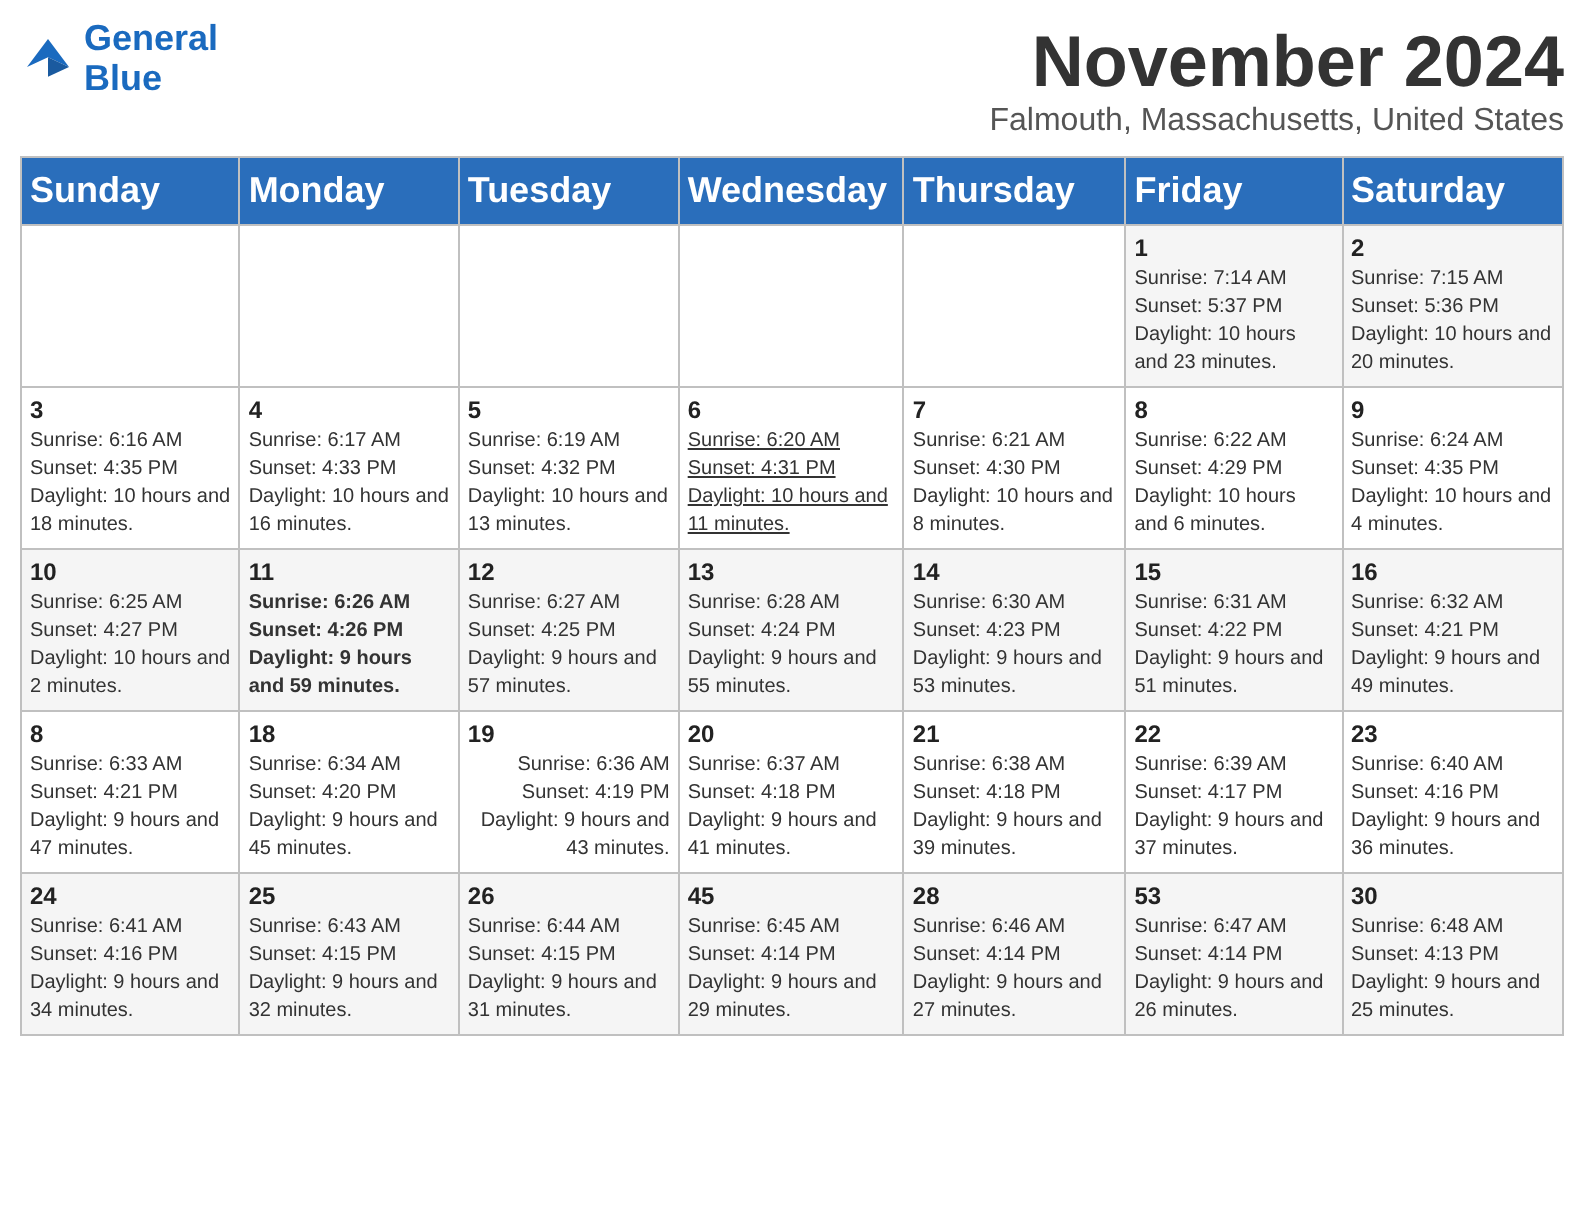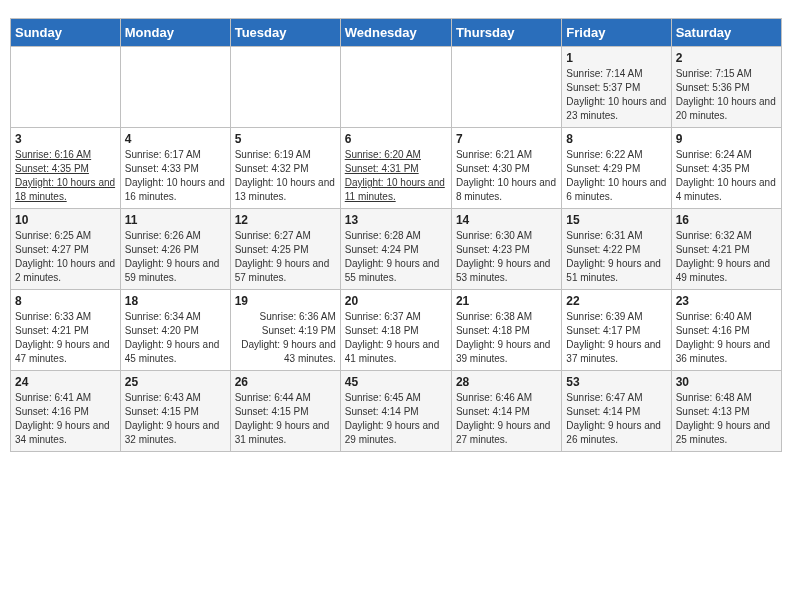"General" div.logo { html: none -> <div> <svg> <polygon></polygon> <polygon></polygon> </svg> <div> <div><span>General</span></div> <div><span>Blue</span></div> </div> </div> }
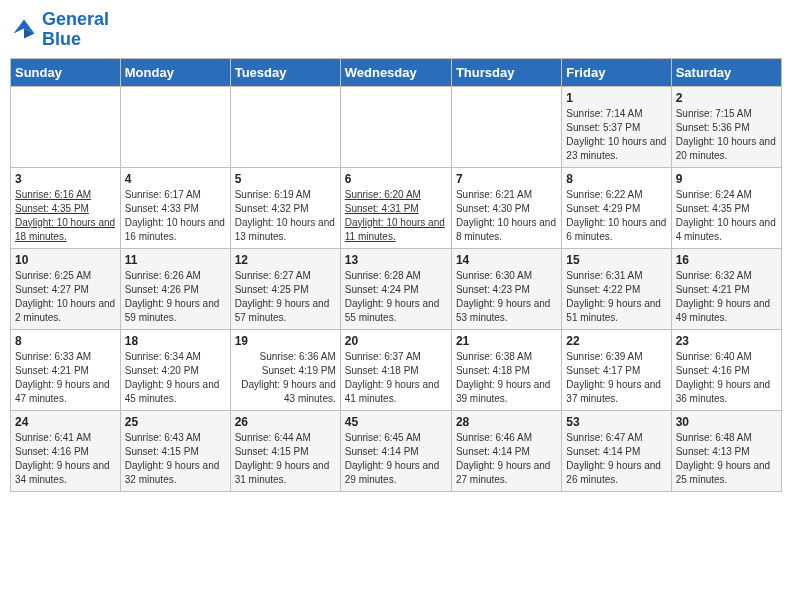"November 2024" div.title-area { html: none -> <div> <div>November 2024</div> <div>Falmouth, Massachusetts, United States</div> </div> }
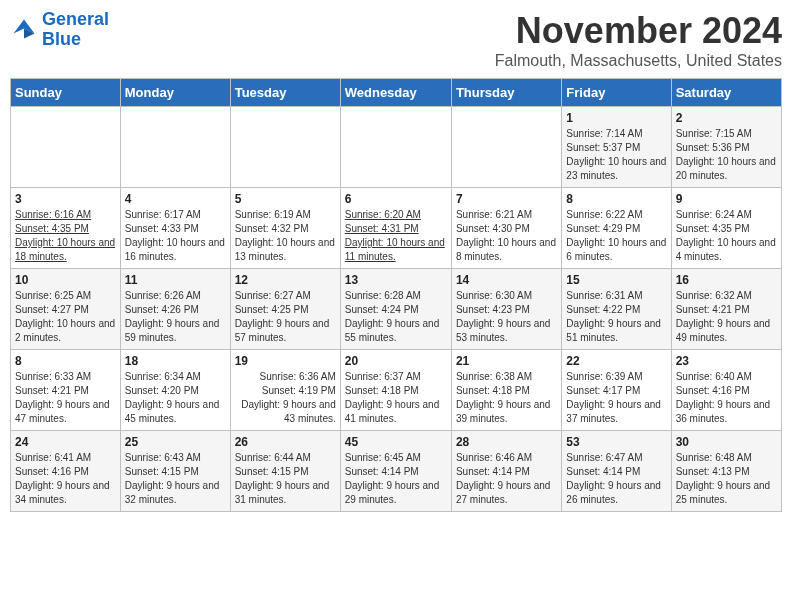"Sunday" thead tr th { font-size: 13px -> 18px }
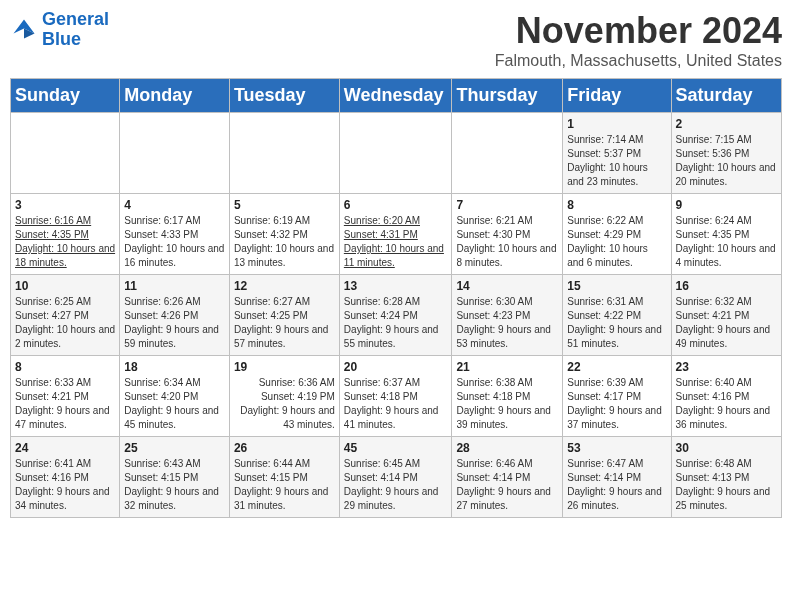"Sunrise: 6:16 AM" div.day-info { text-decoration: underline -> none }
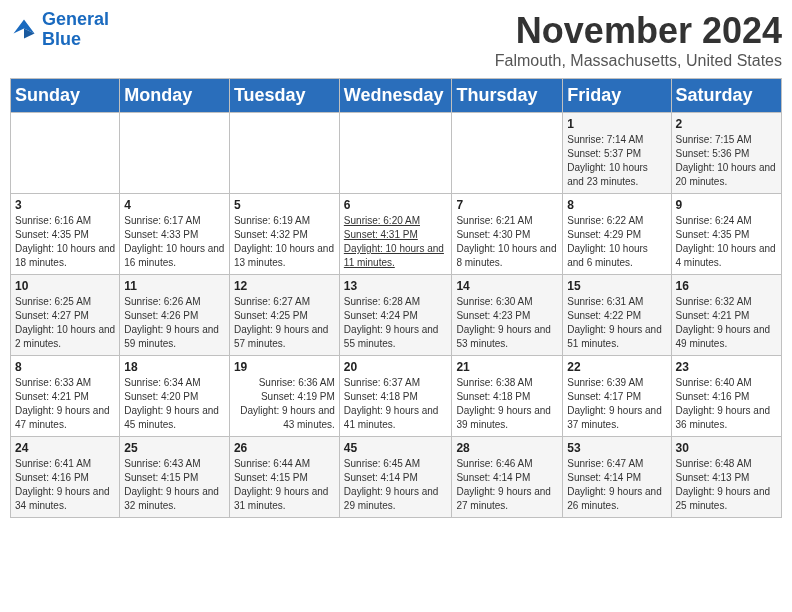"Sunrise: 6:26 AM" div.day-info { font-weight: none -> bold }
